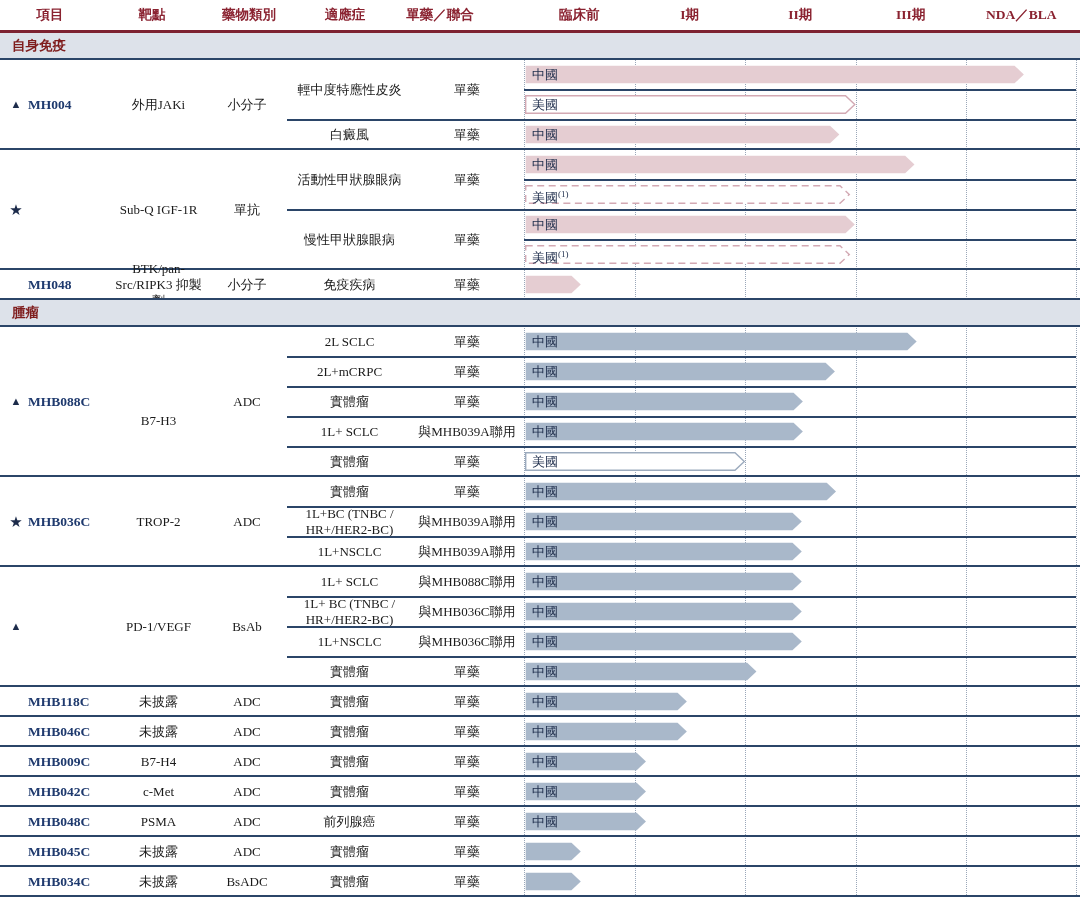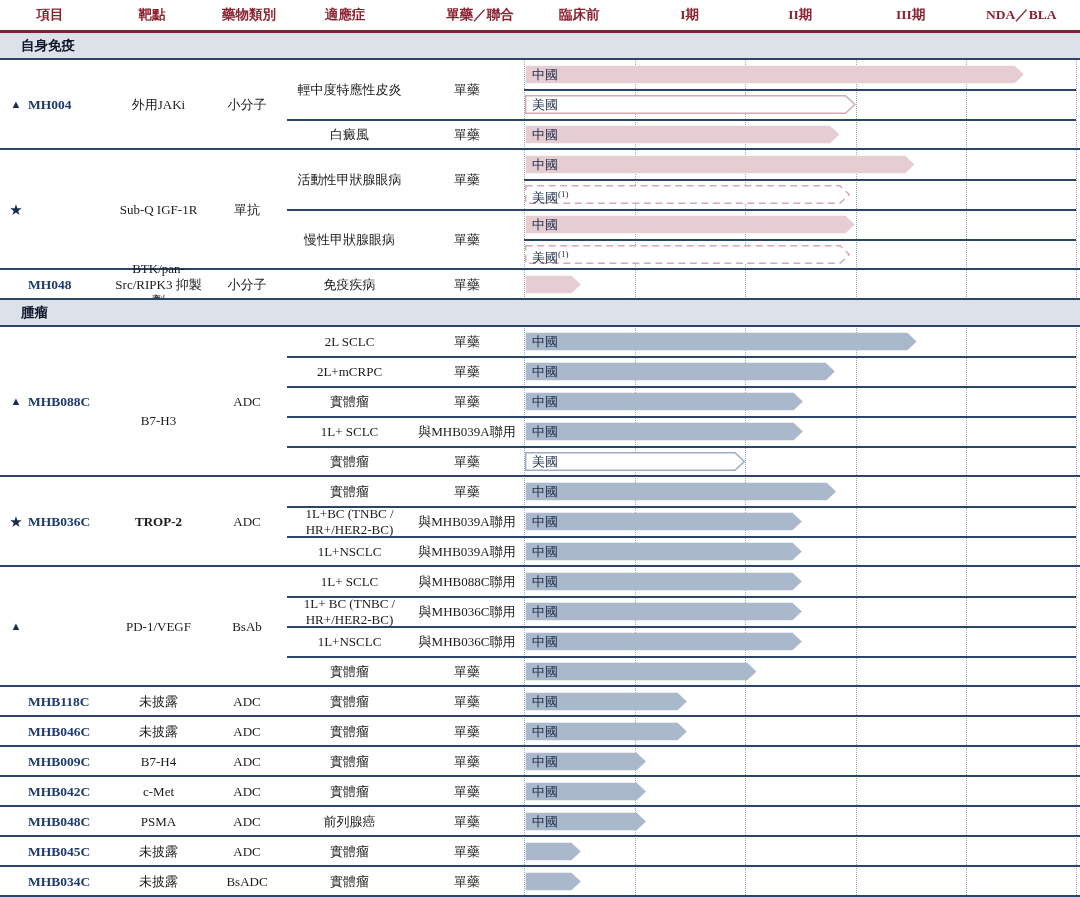"單藥／聯合" div.hlabel { left: 480px -> 440px }
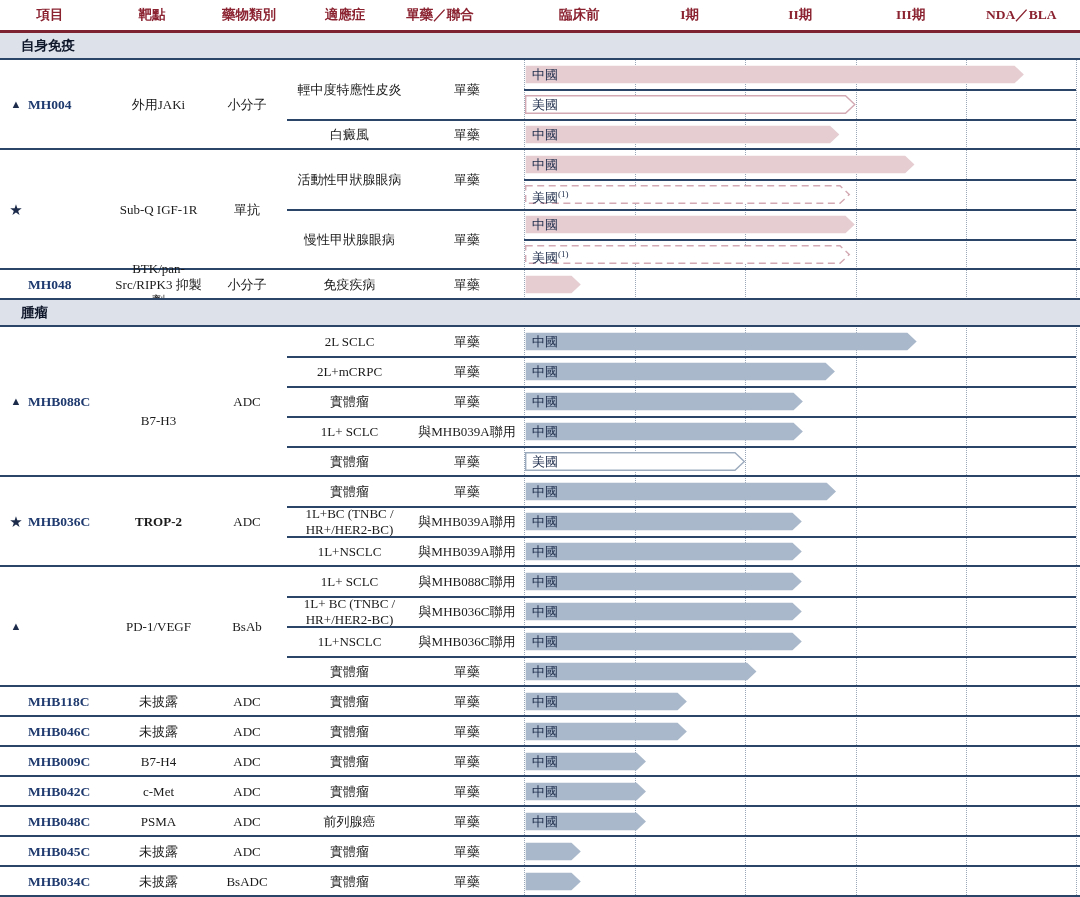"自身免疫" .band-label { color: #0f172a -> #7f1d1d; padding-left: 21px -> 12px }
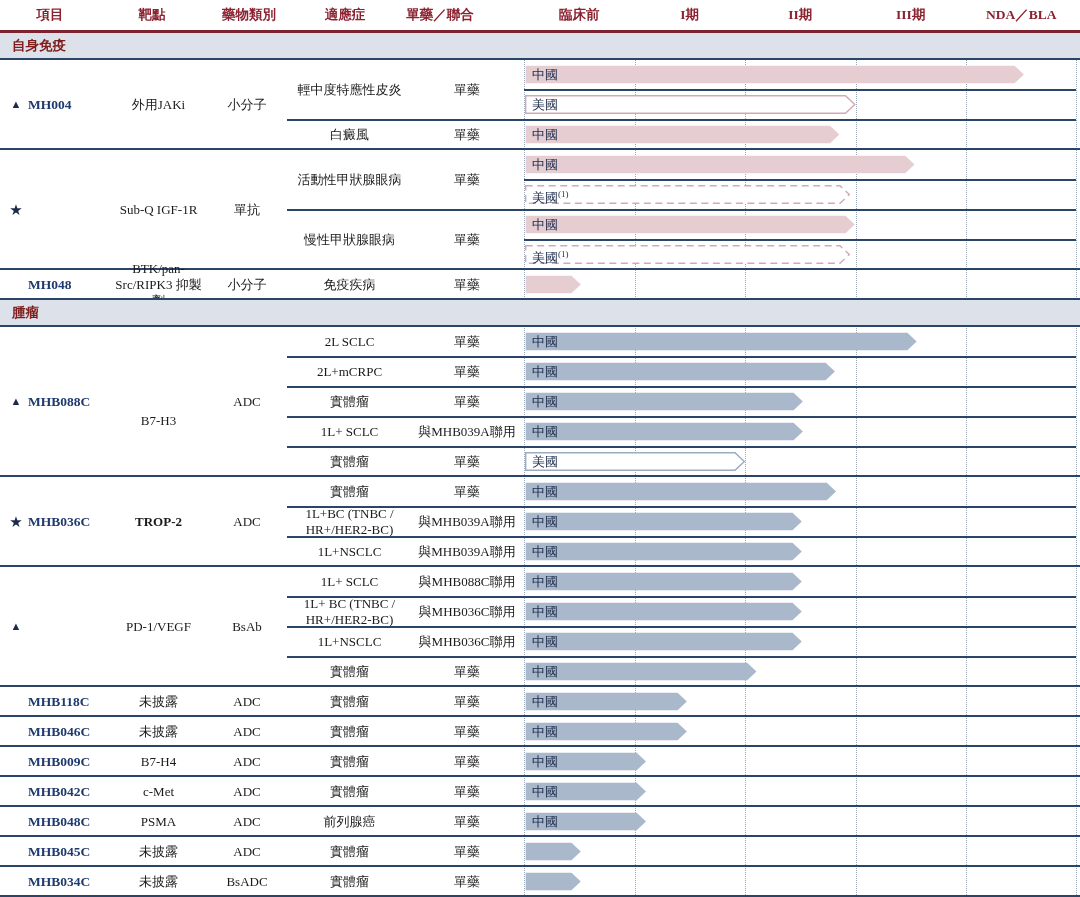"TROP-2" div.cell { font-weight: bold -> none }
